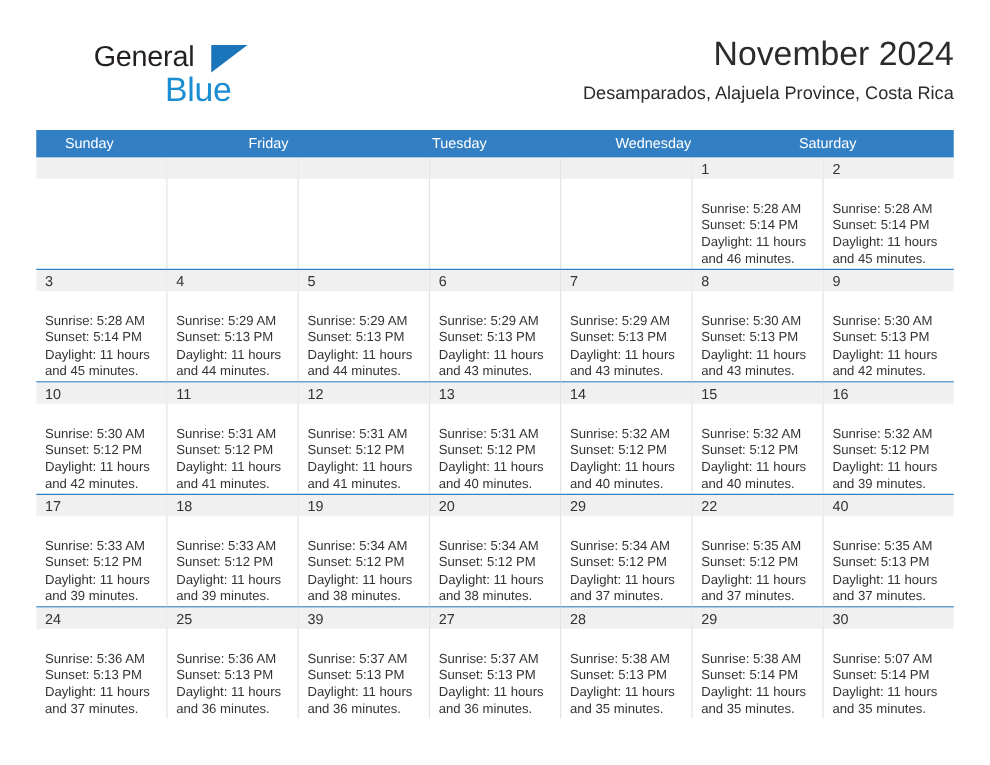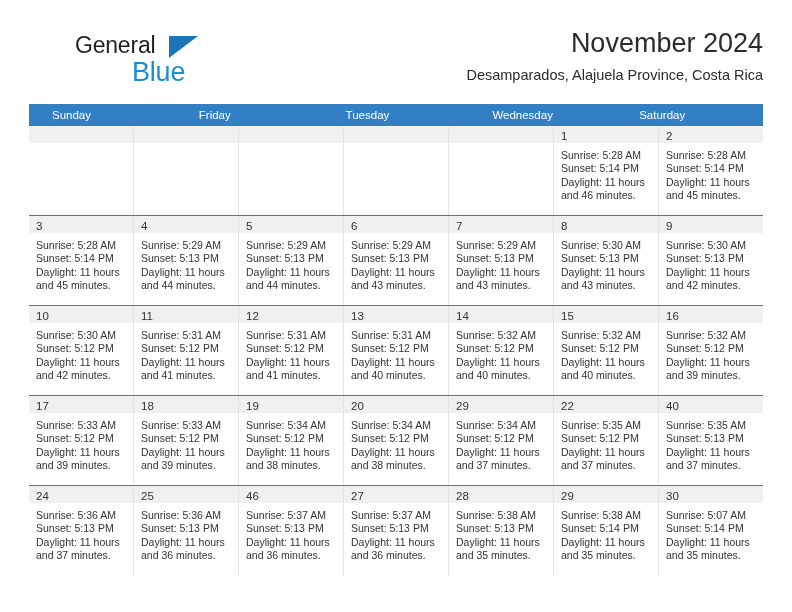"Sunrise: 5:28 AM" .cell-body { padding: 6px 6px 0 7px -> 18px 6px 0 7px }
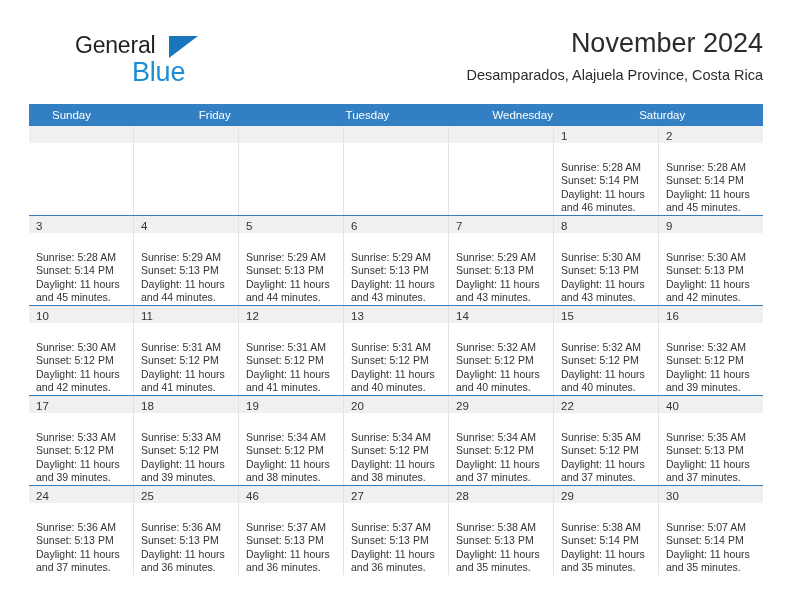"46" span.daynum { text: 46 -> 39 }
